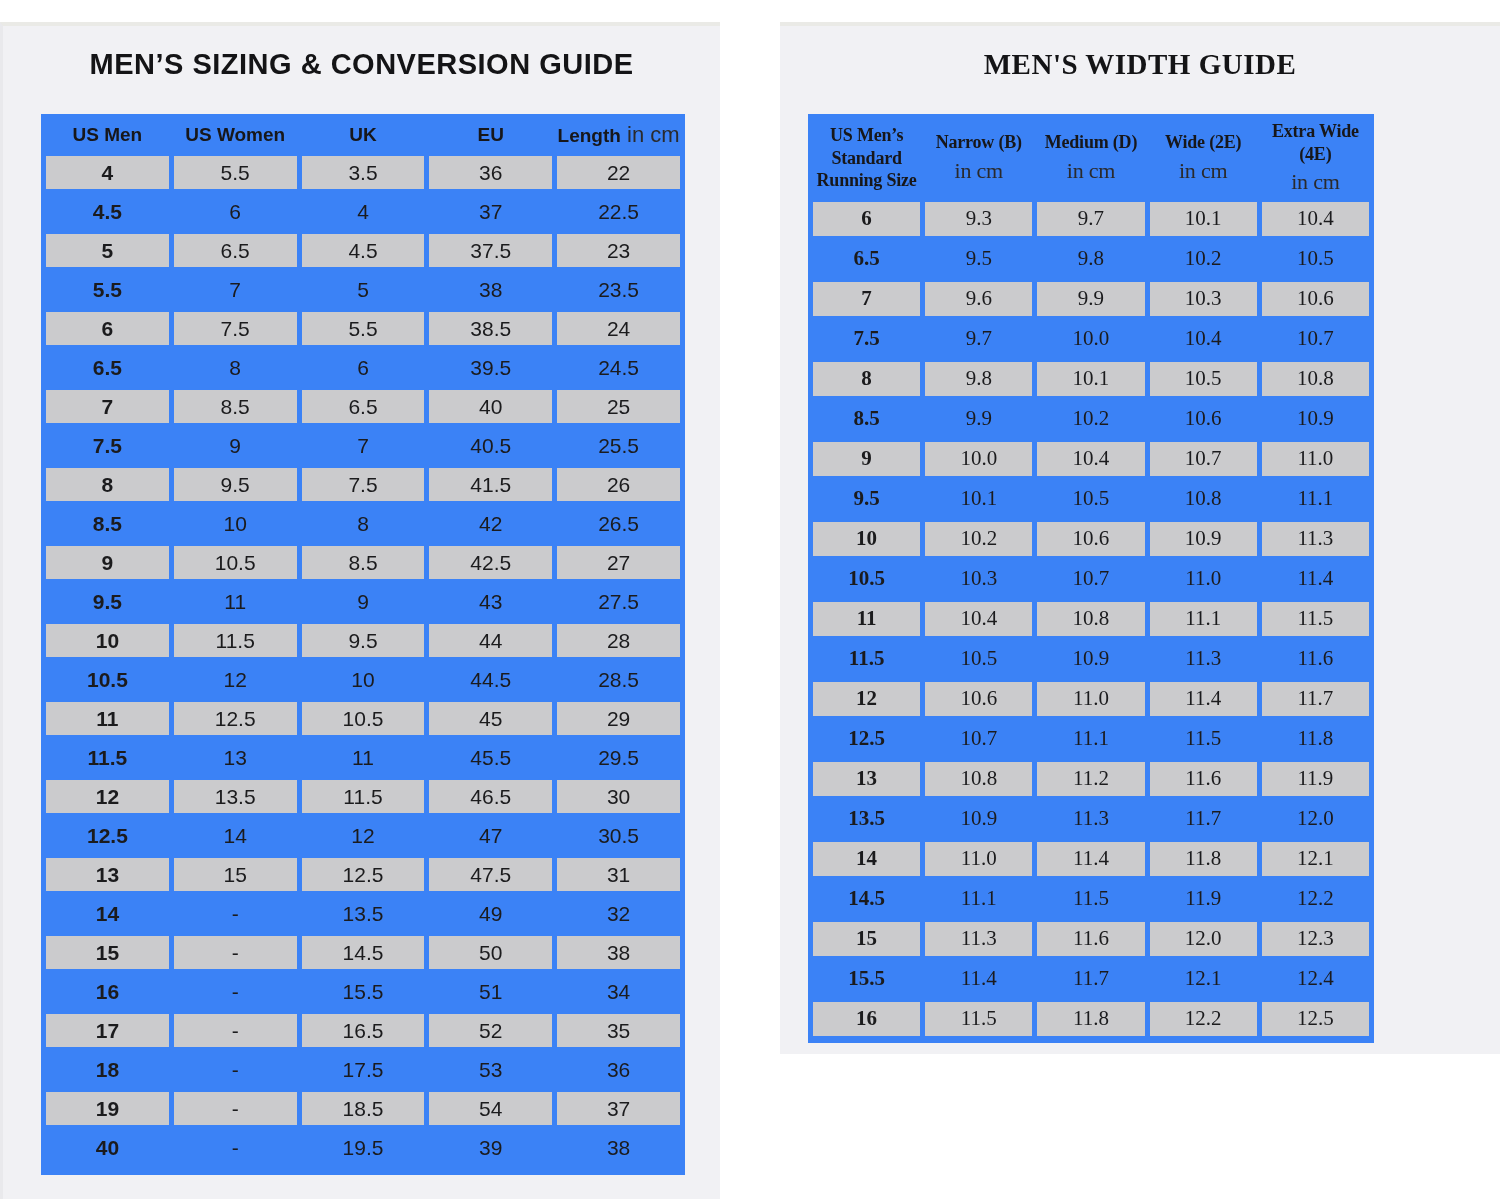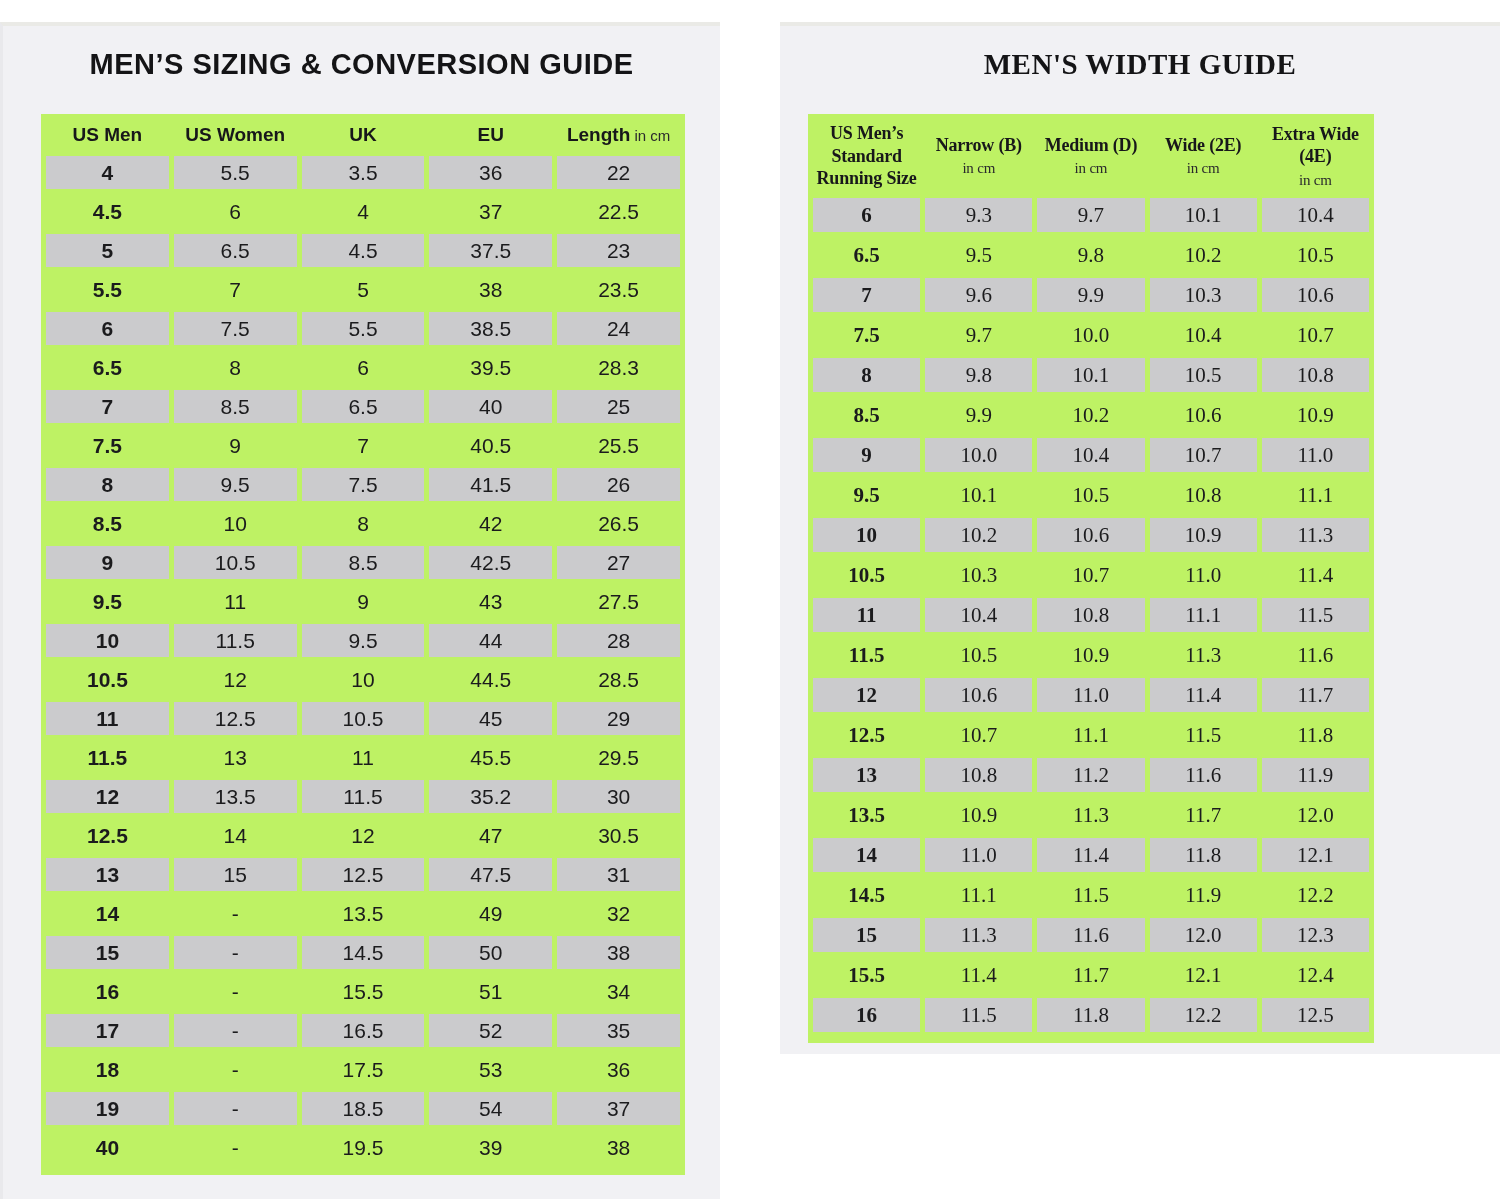"US Men" .table-panel { background: #bef264 -> #3b82f6 }
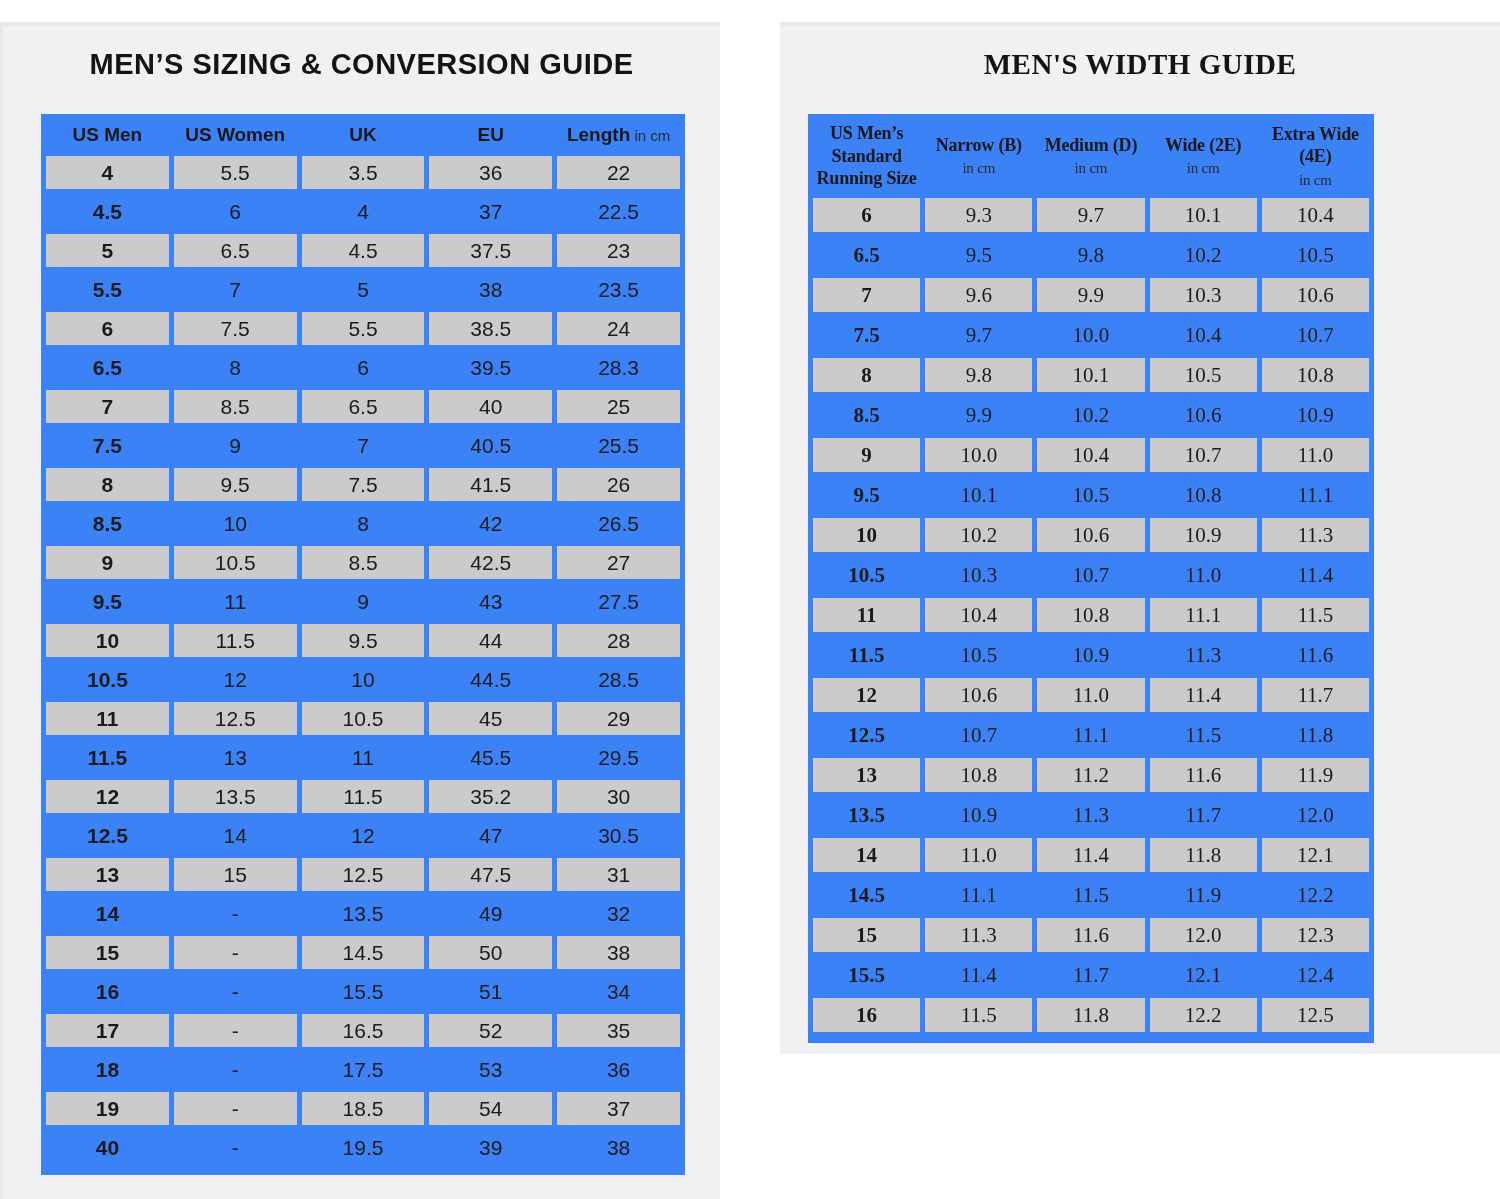"in cm" .hdr-unit { font-size: 15px -> 22px }
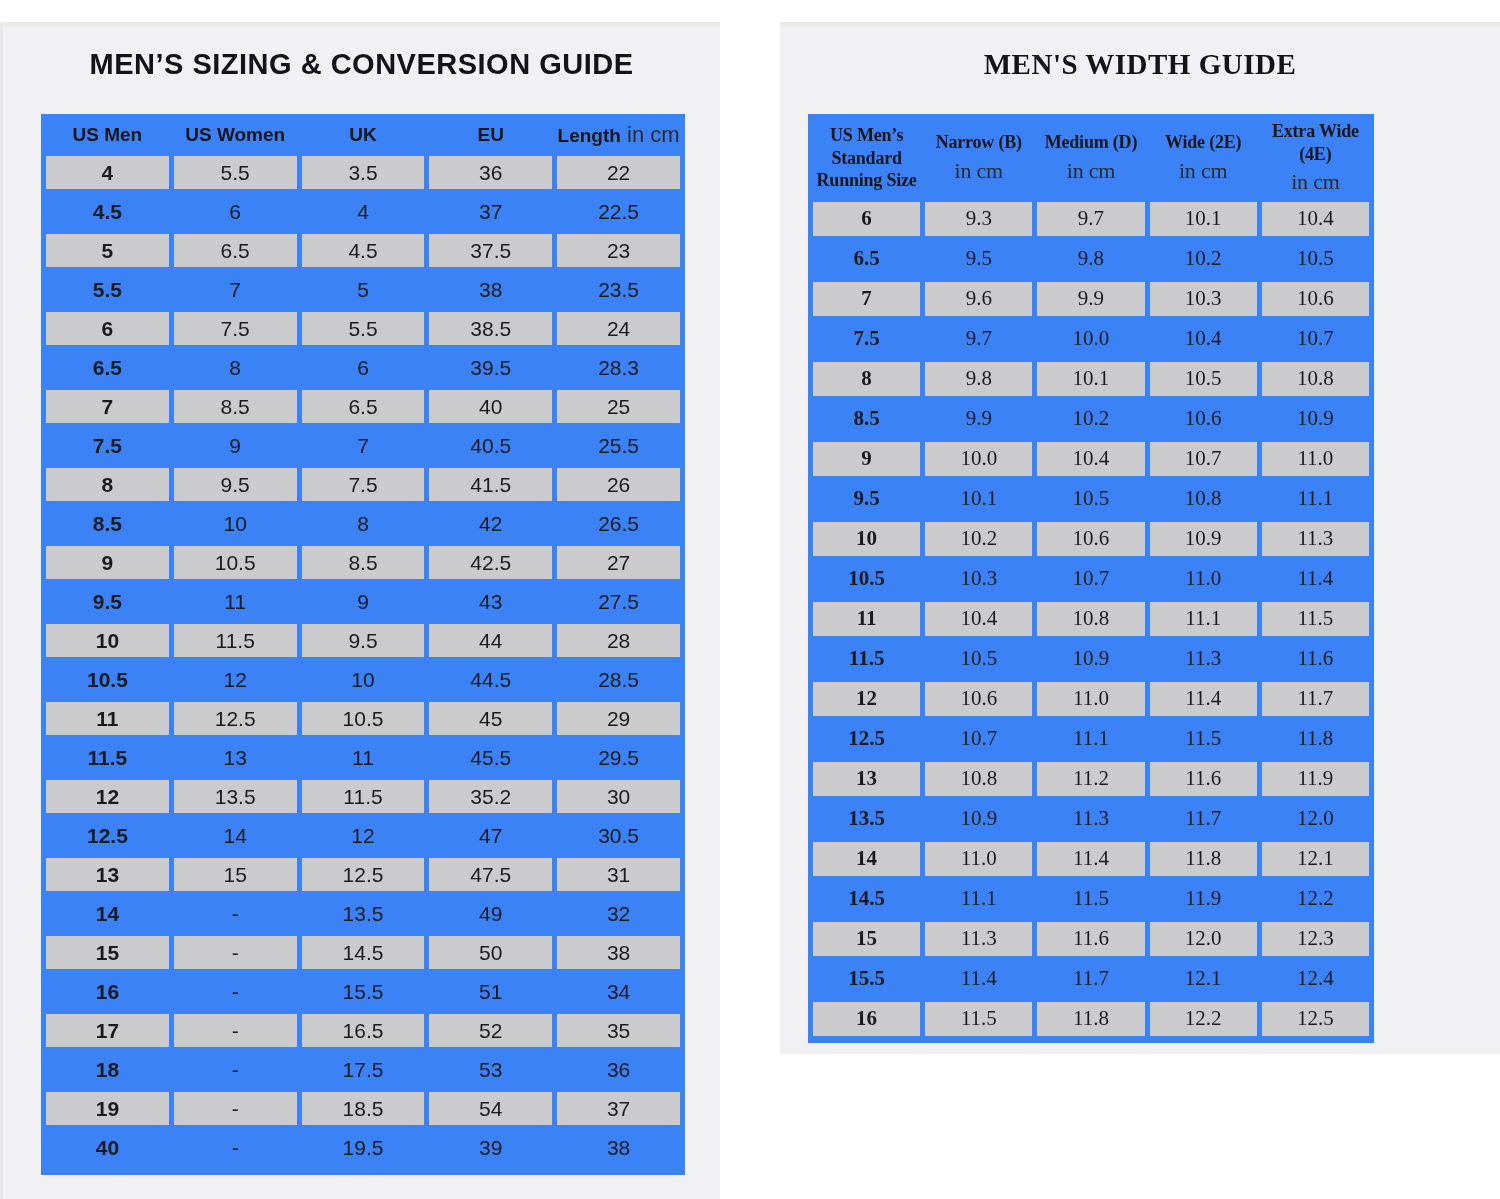"28.3" td { text: 28.3 -> 24.5 }
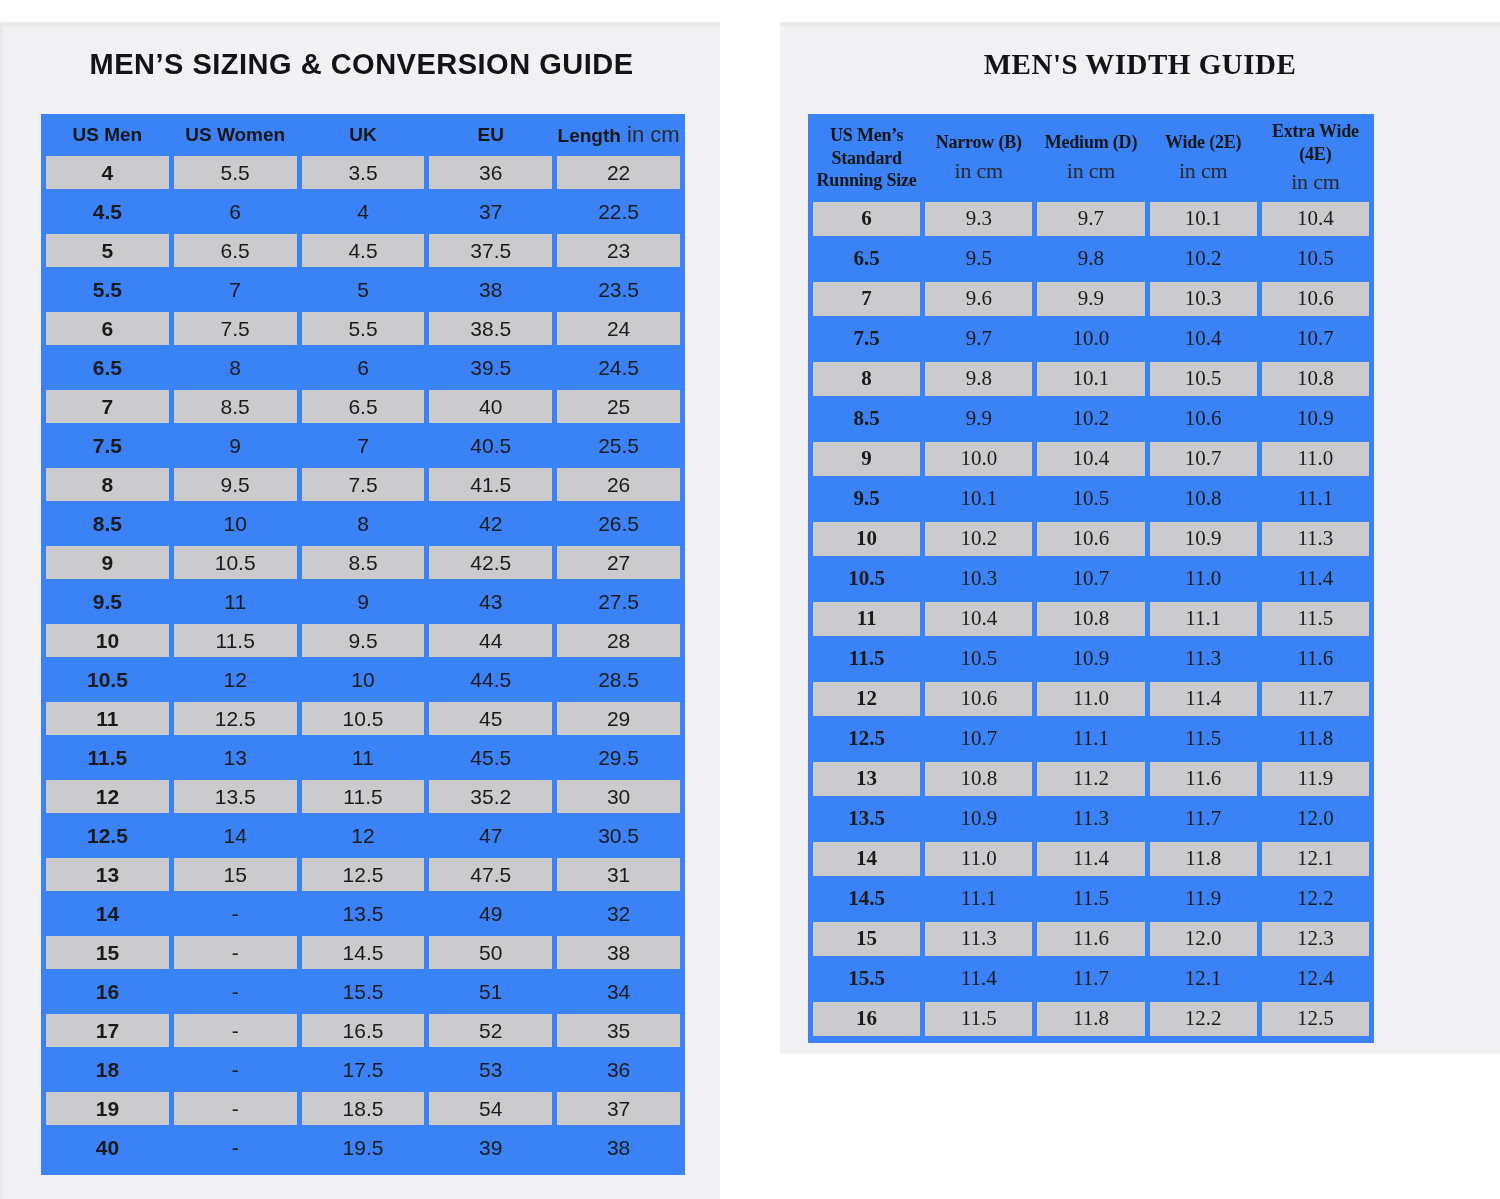"35.2" td.shaded { text: 35.2 -> 46.5 }
